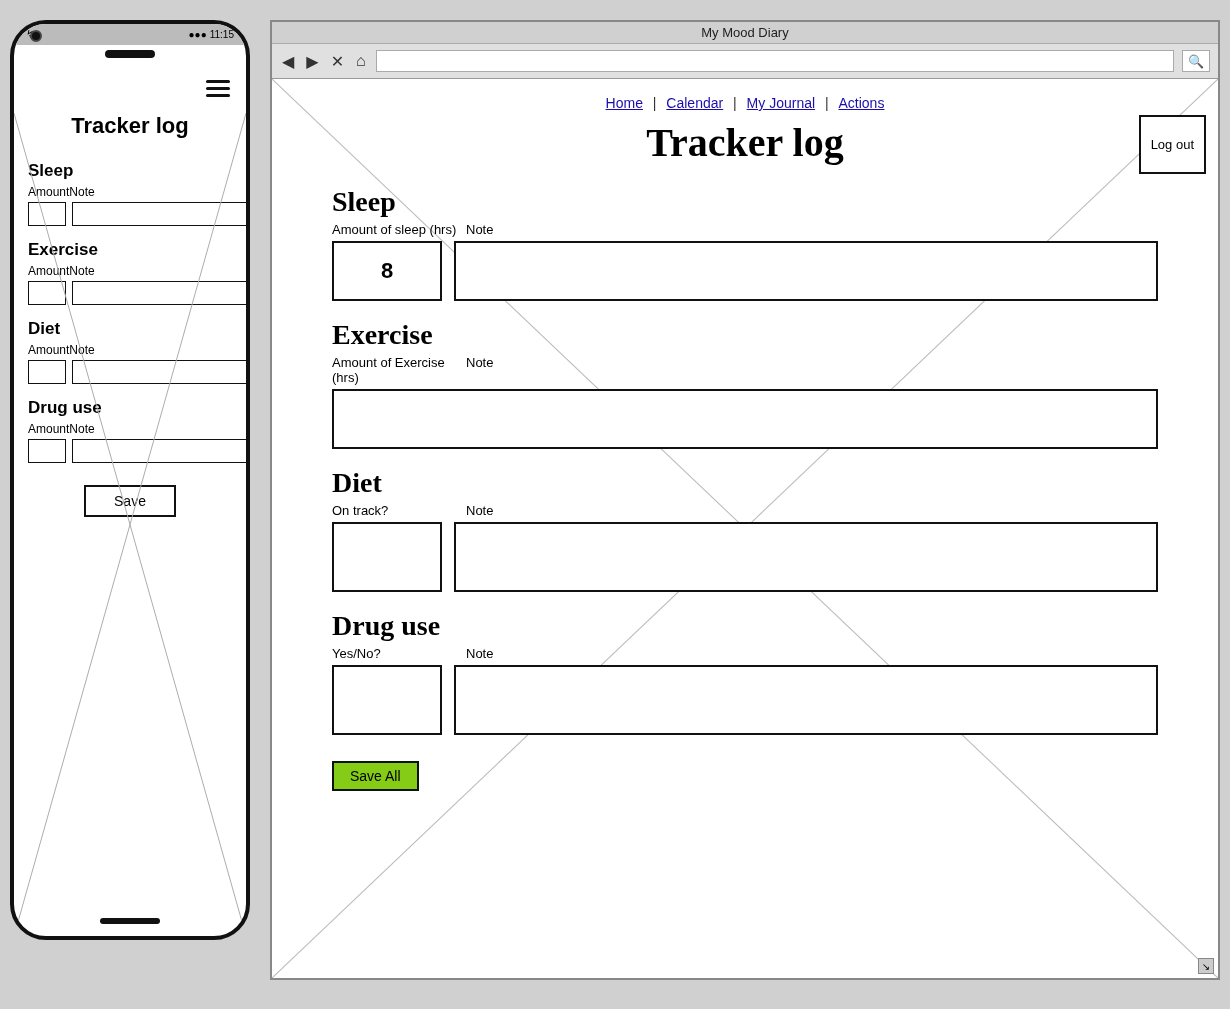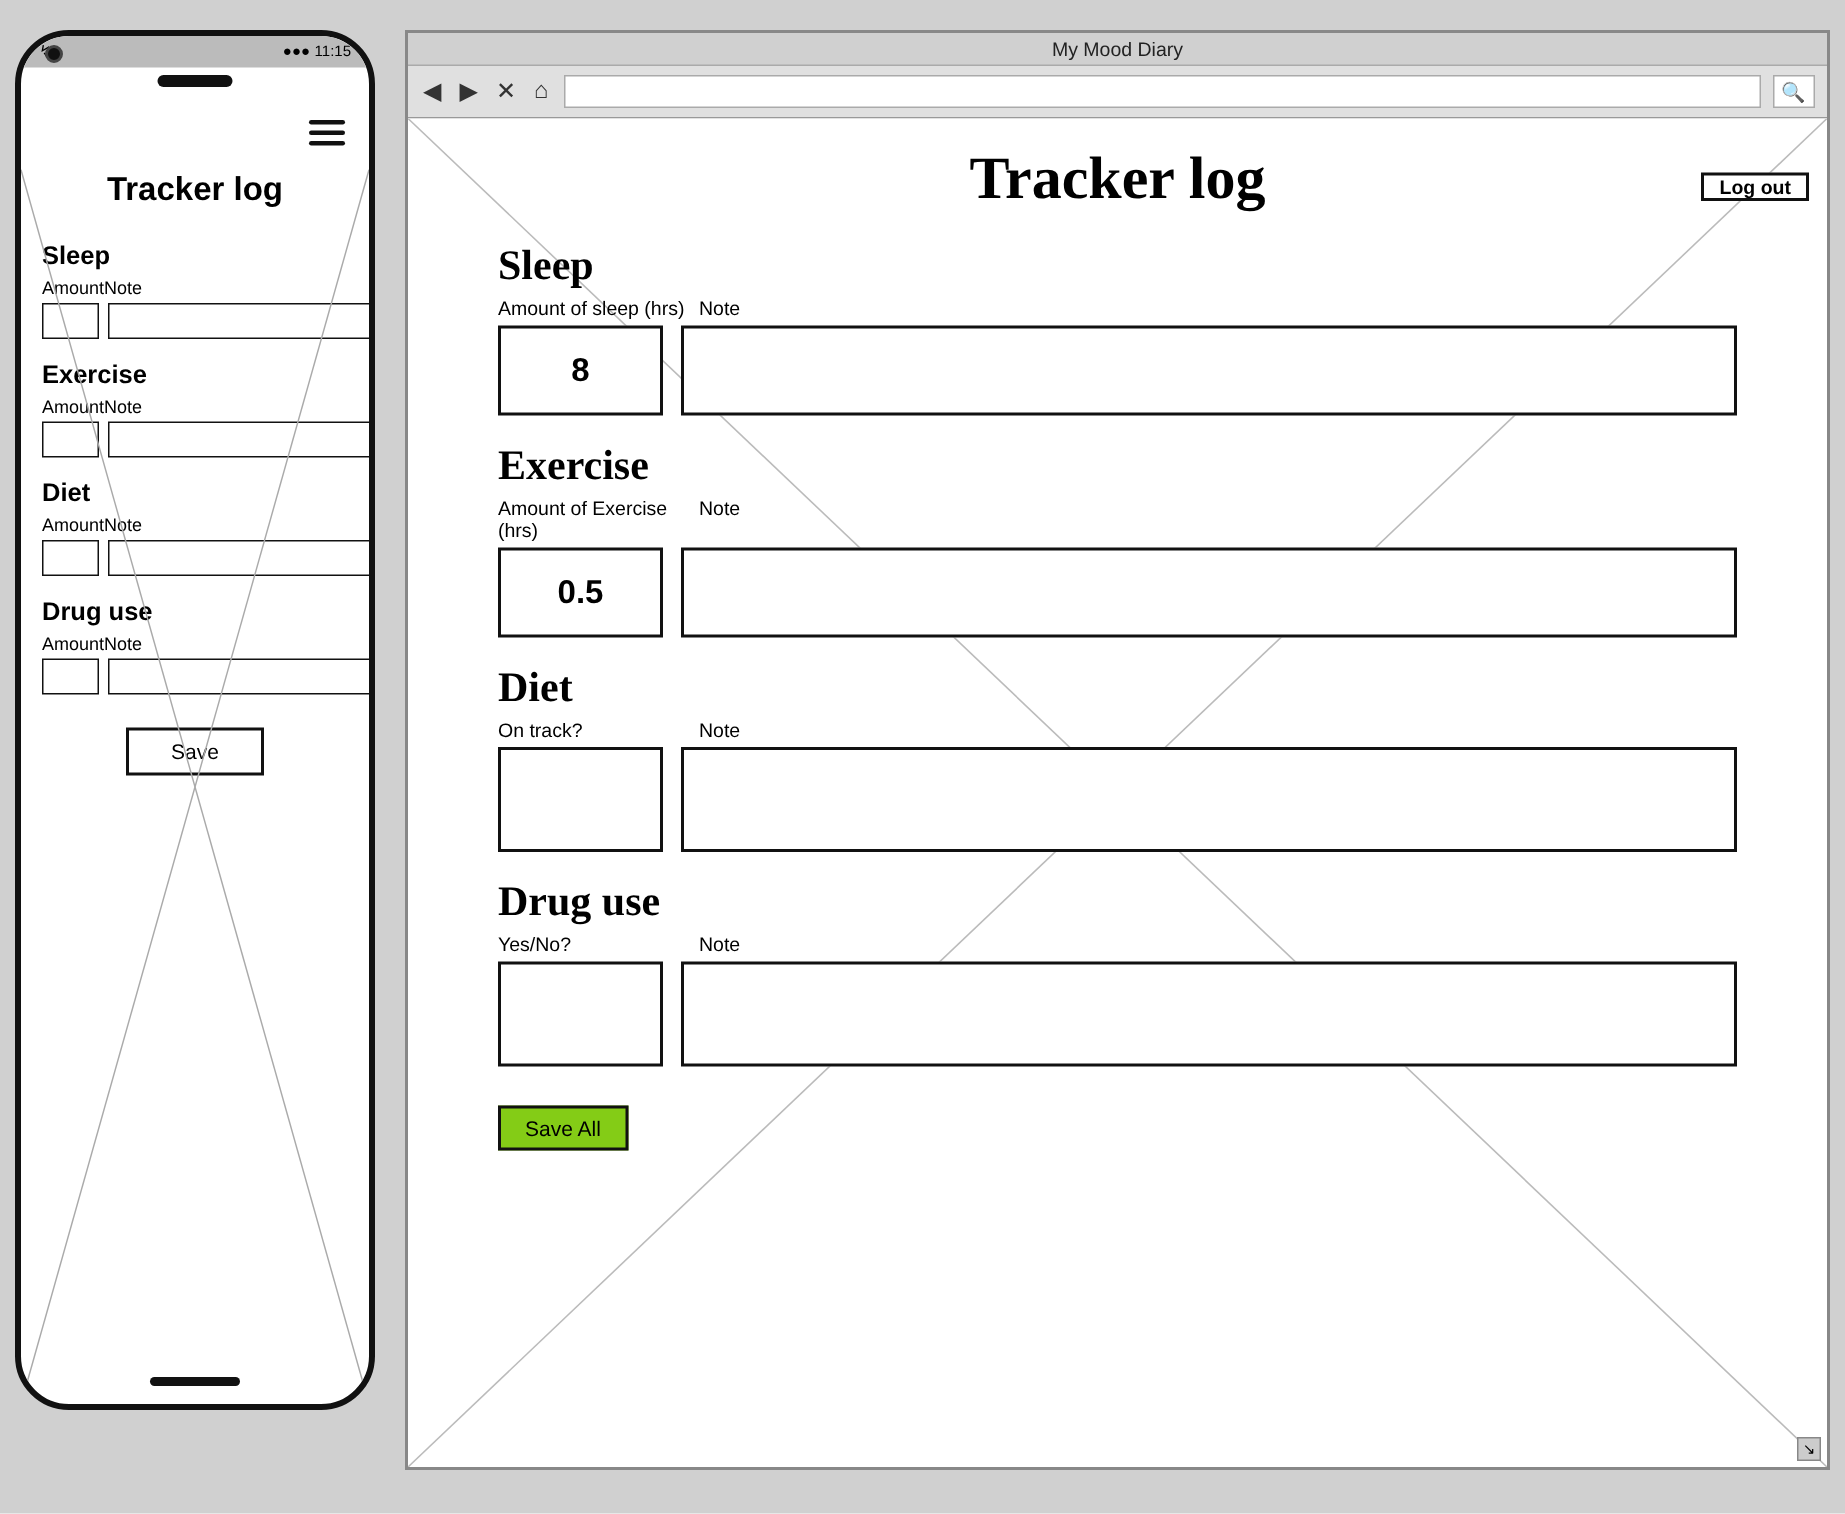"Home | Calendar | My" div.browser-nav { html: none -> <div> <a>Home</a> <span>|</span> <a>Calendar</a> <span>|</span> <a>My Journal</a> <span>|</span> <a>Actions</a> </div> }
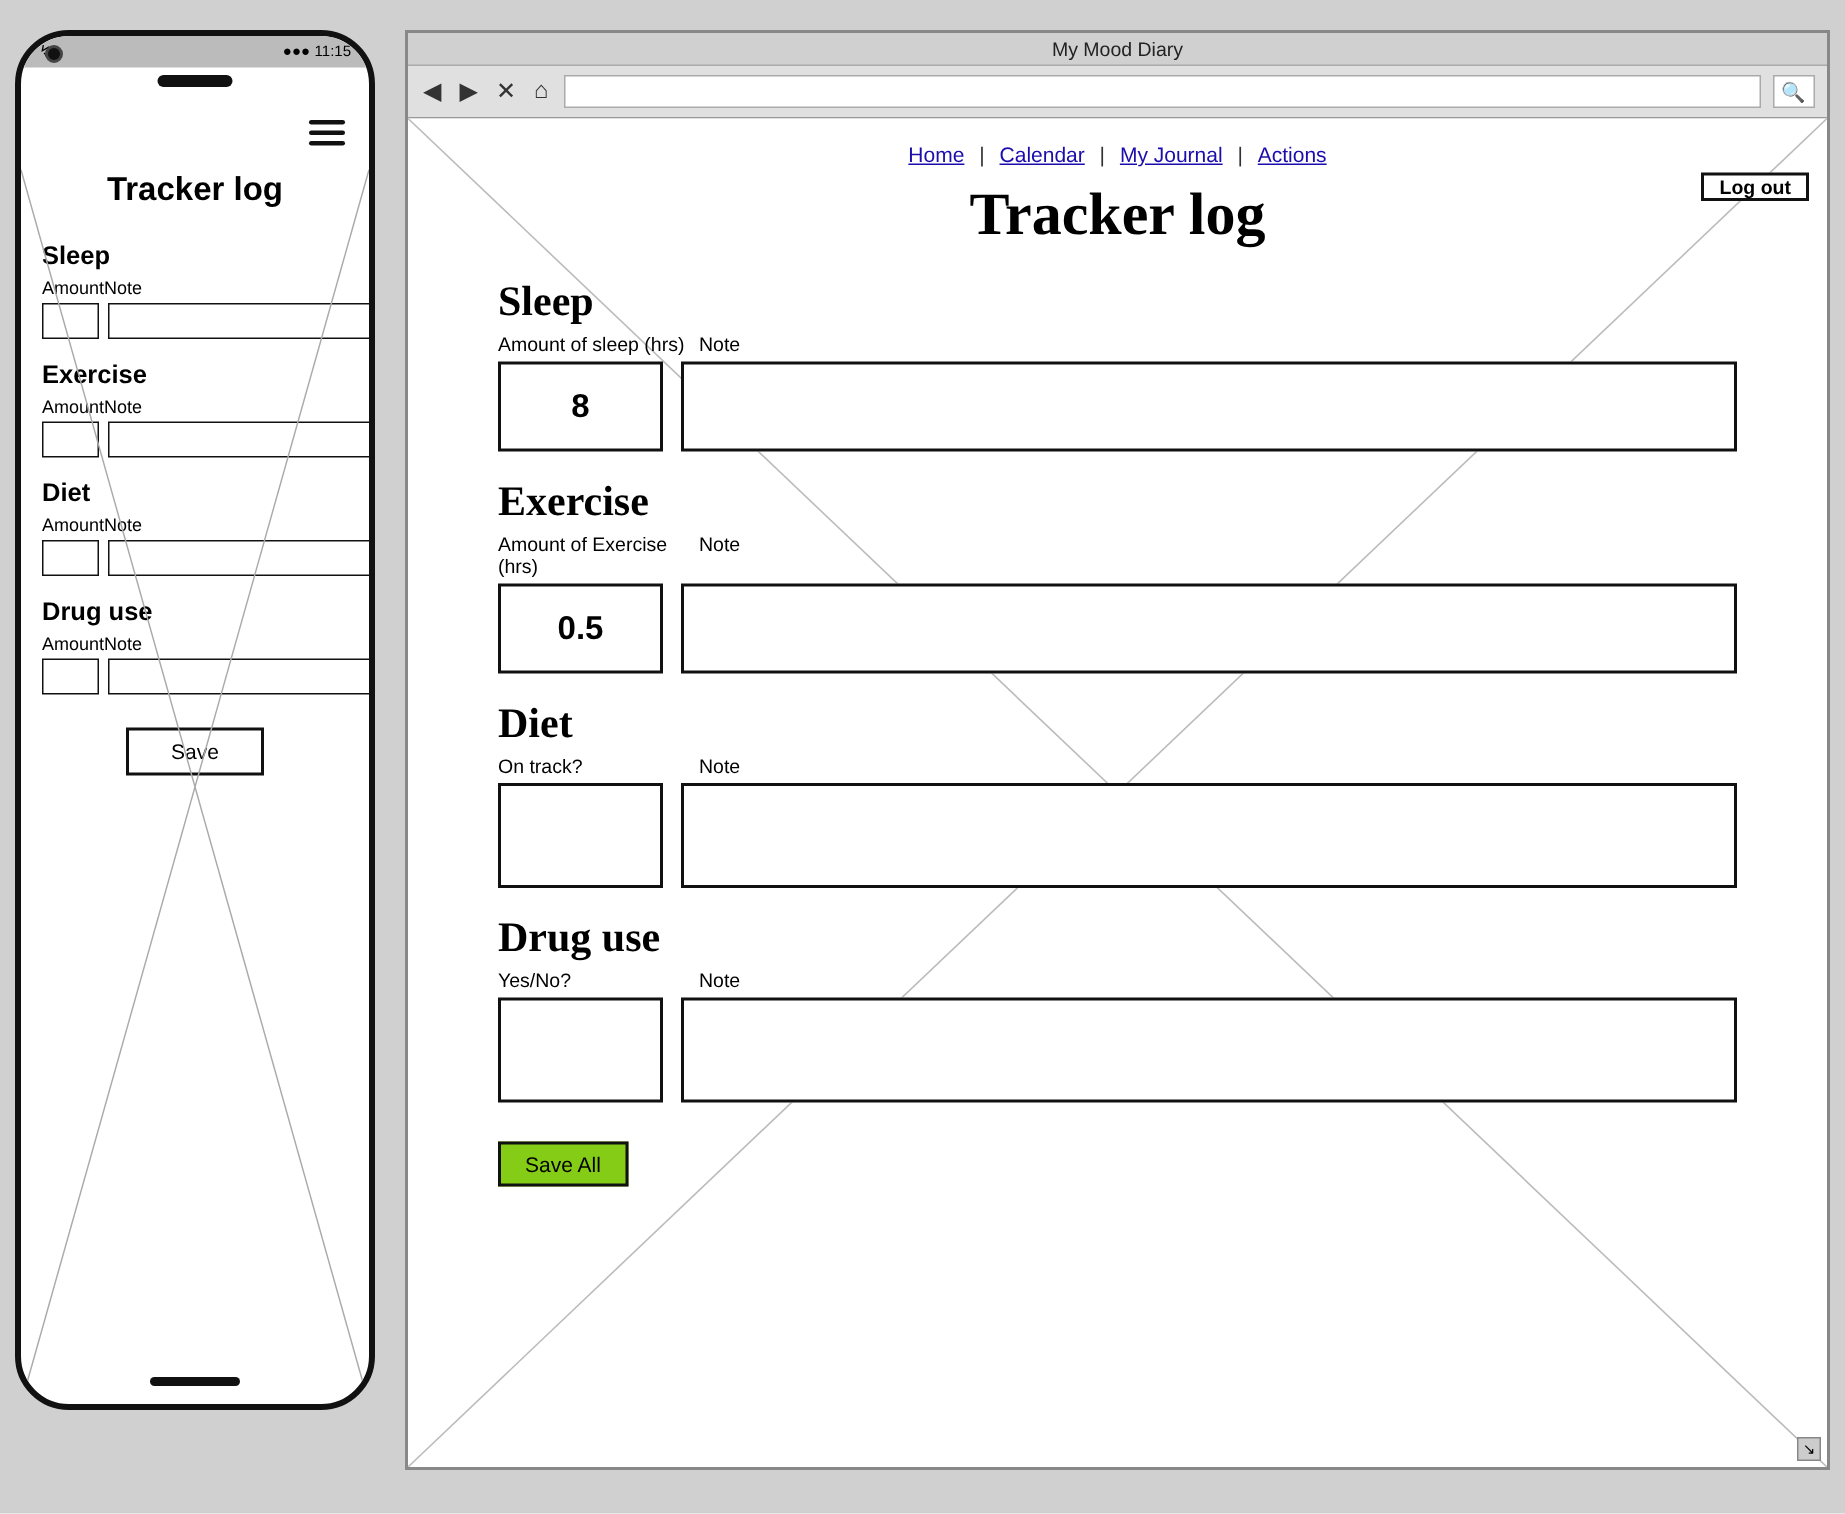"Log out" .logout-btn { font-weight: bold -> none; padding: 0 10px -> 20px 10px }
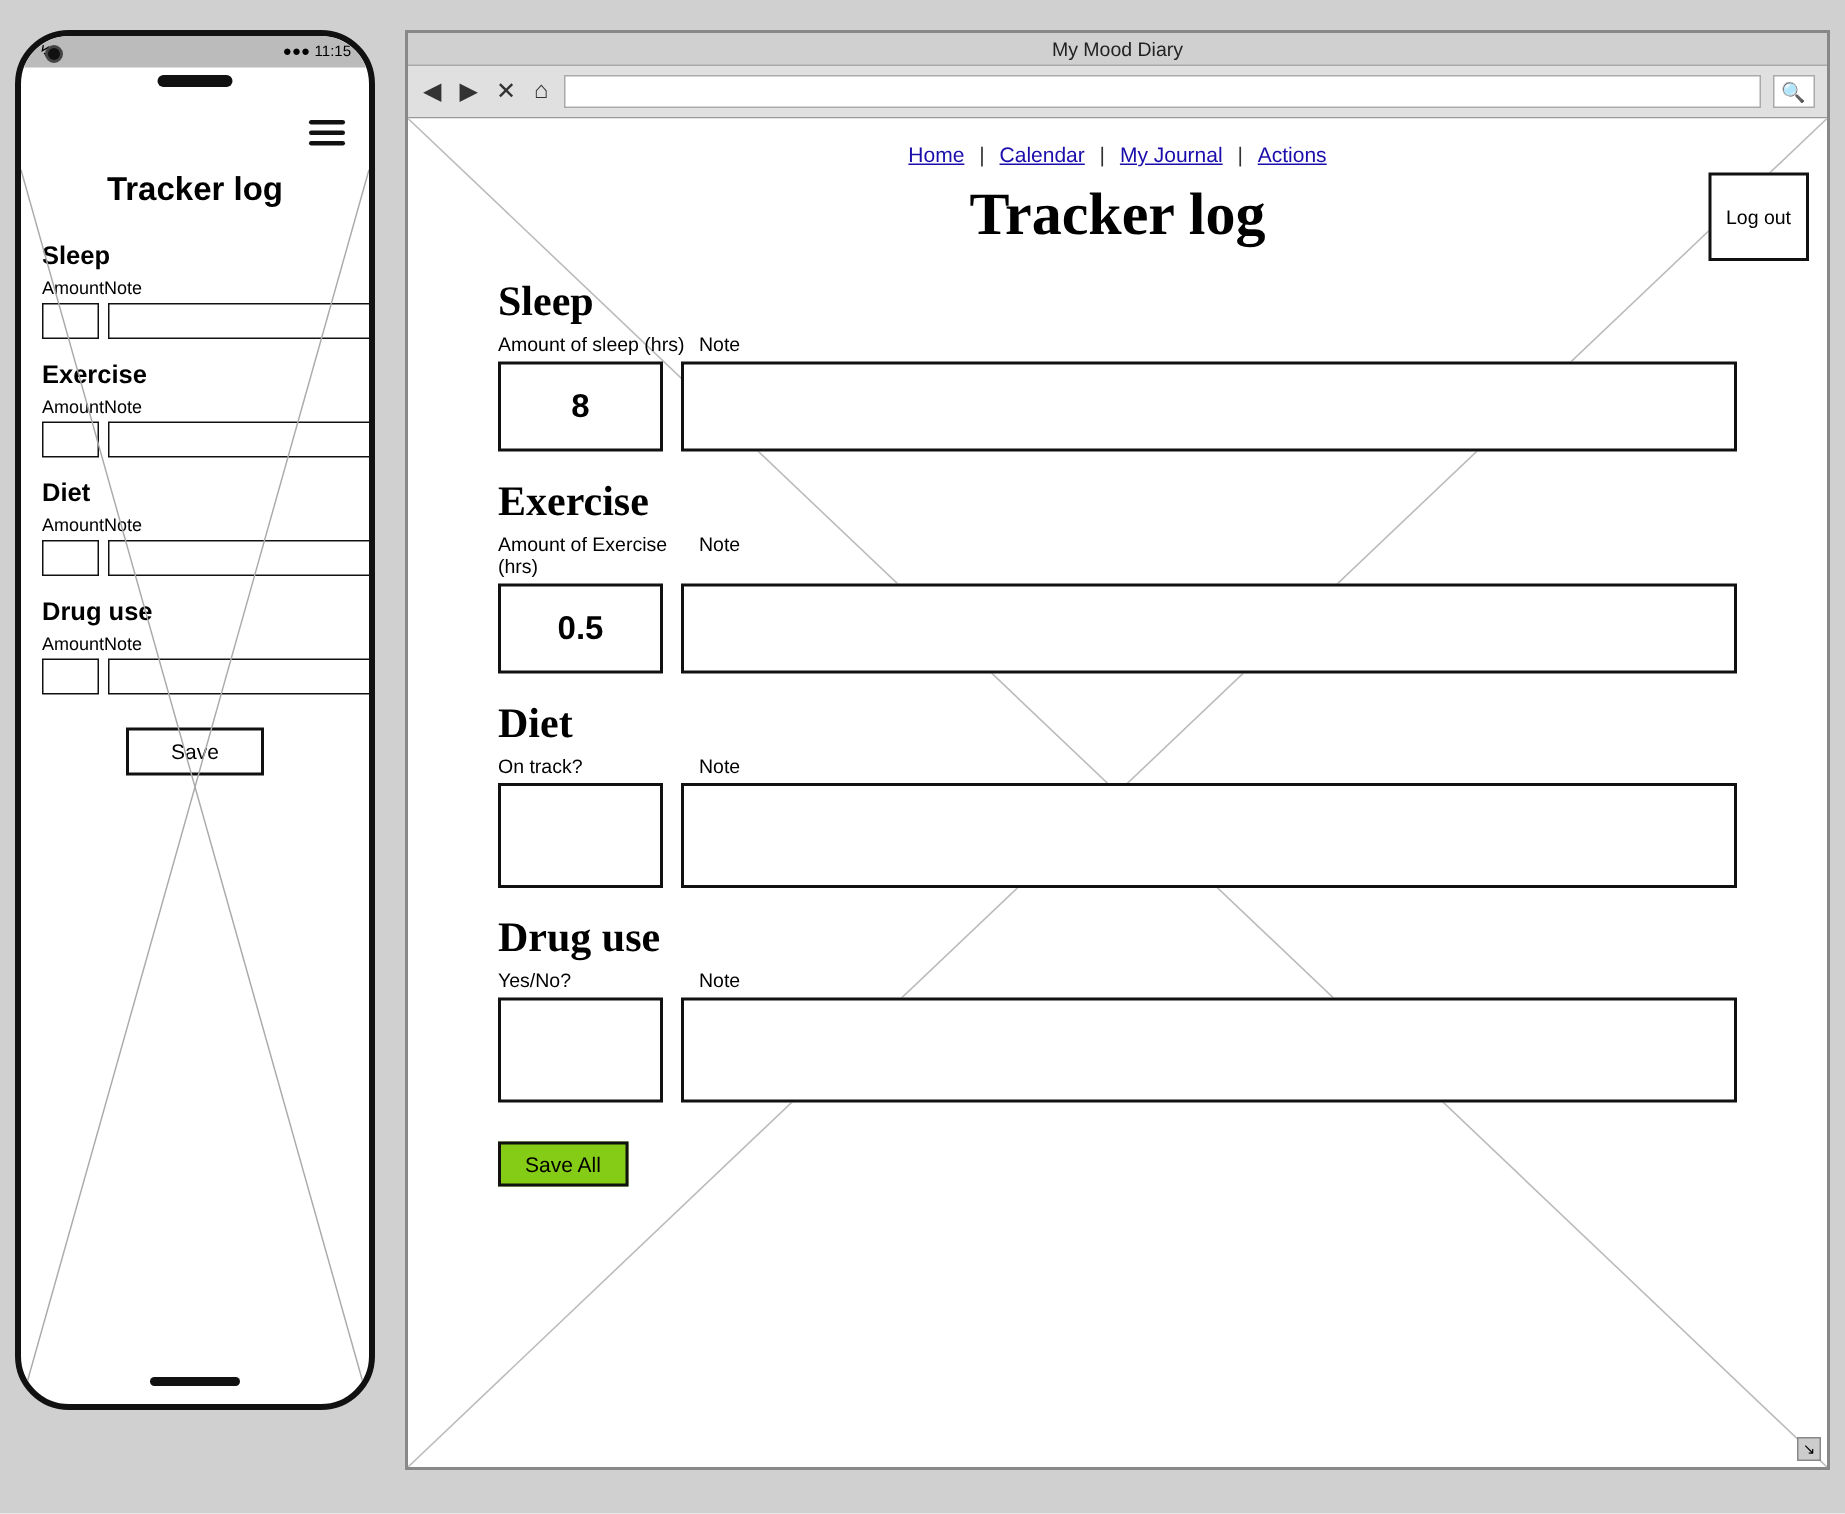"0.5" div.field-input-small { html: <div> <span>0.5</span> </div> -> none }
